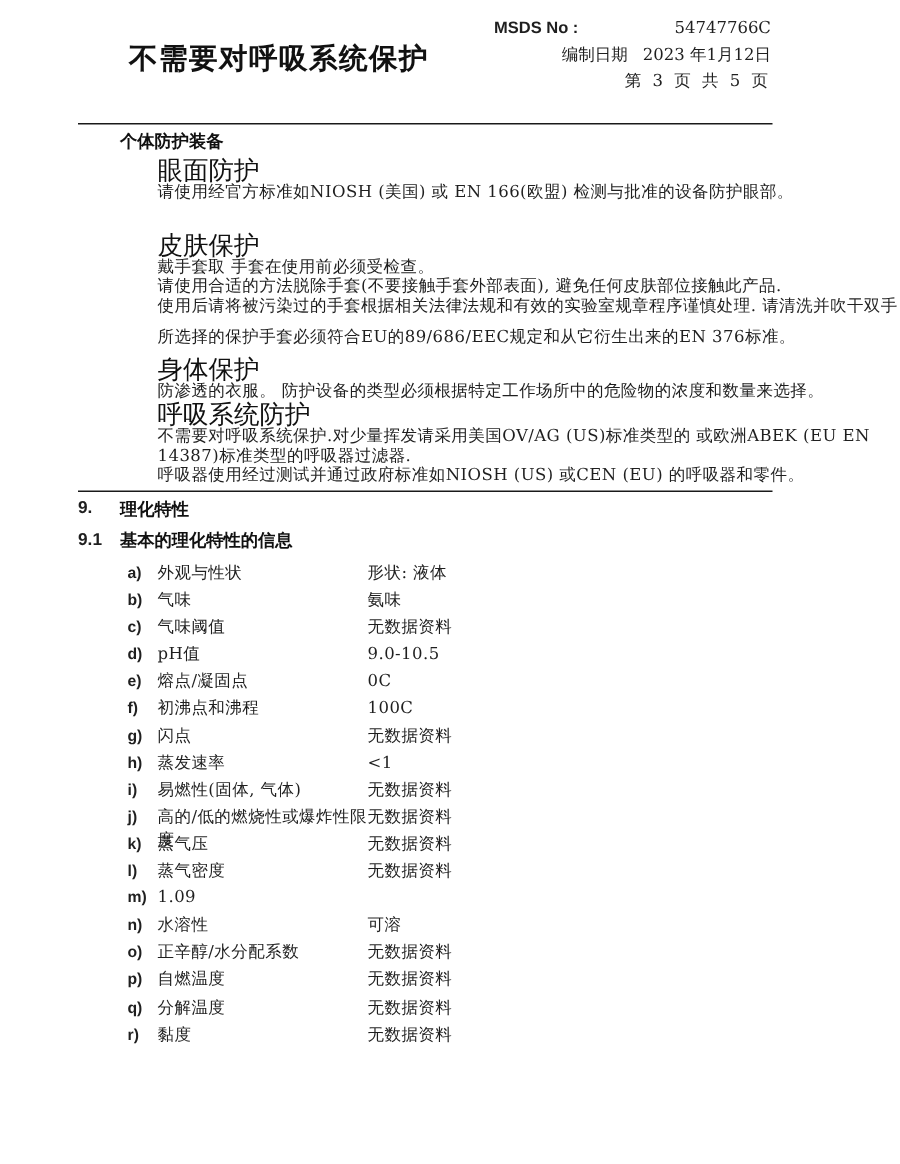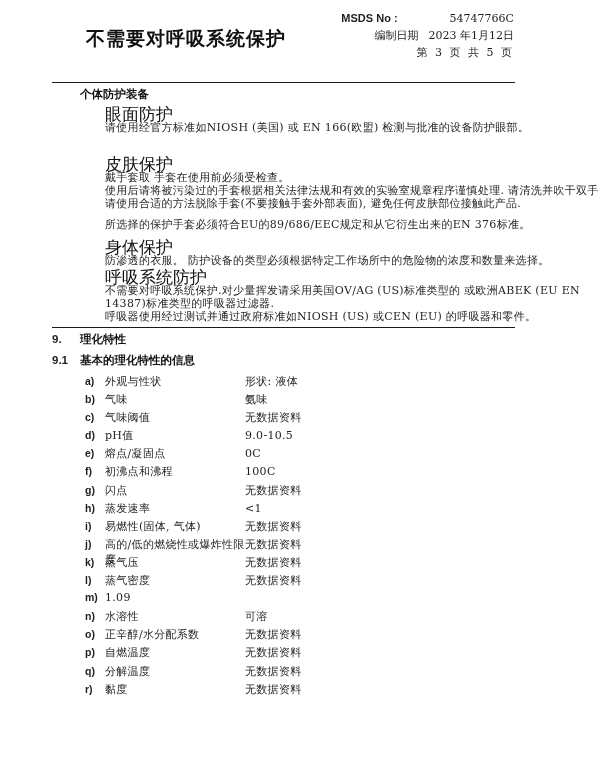"54747766C" .msds-value { margin-left: 8px -> 20px }
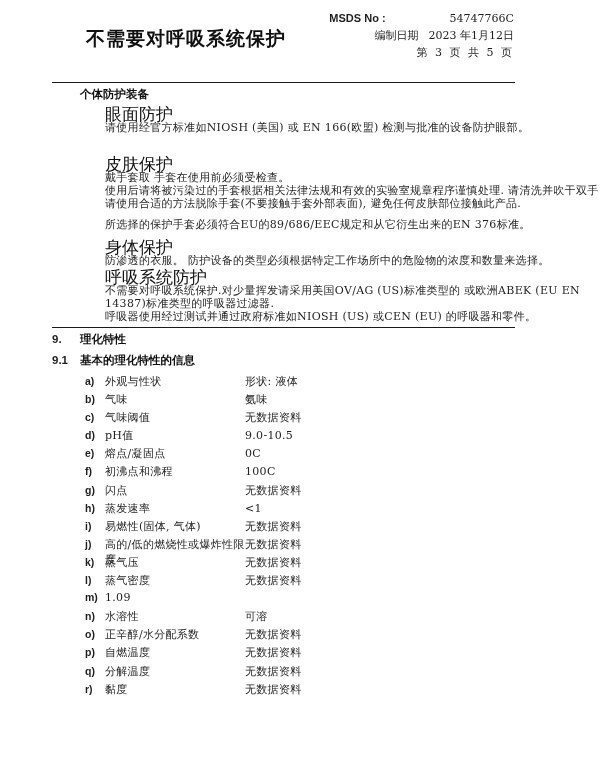"使用后请将被污染过的手套根据相关法律法规和有效的实验室规章程序谨慎处理." div.text-line { order: before "请使用合适的方法脱除手套(不要接触手套外部表面), 避免任何皮肤部位接触此产品." -> after "请使用合适的方法脱除手套(不要接触手套外部表面), 避免任何皮肤部位接触此产品." }
